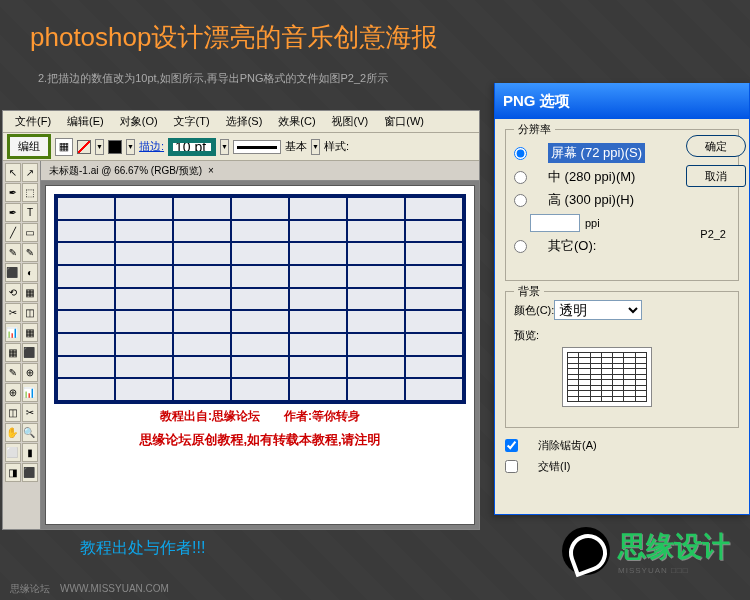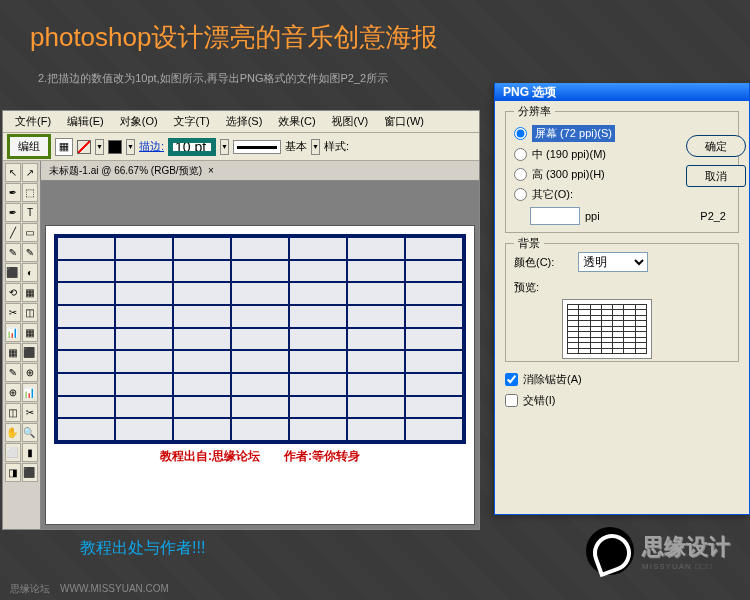"PNG 选项" .dialog-title { font-size: 12px -> 15px; height: 18px -> 36px }
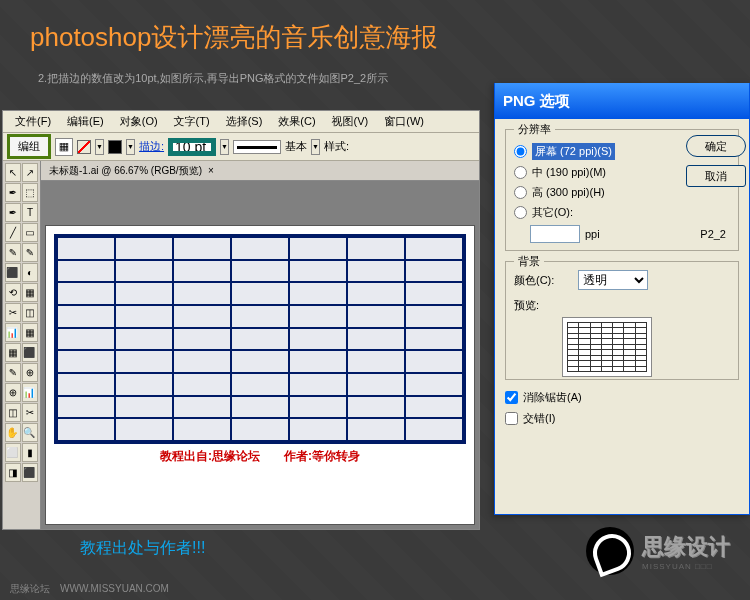"分辨率" .fieldset { padding: 8px 8px 2px -> 8px 8px 20px }
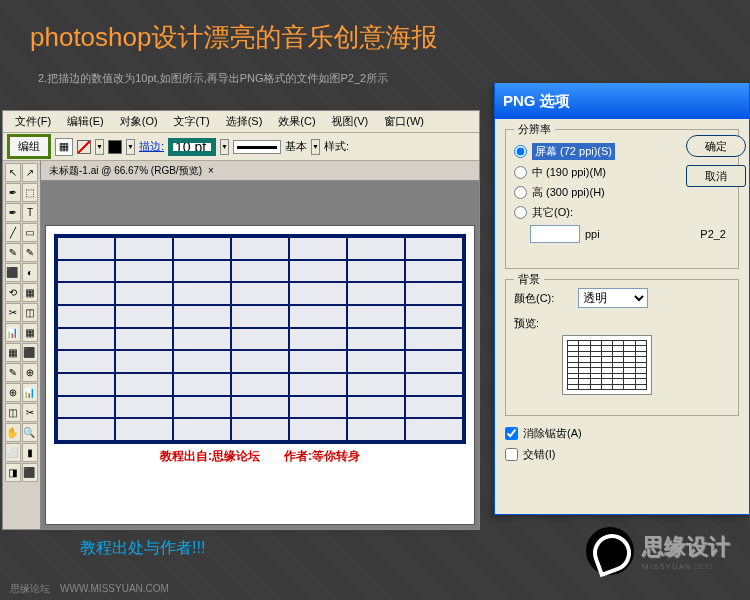"屏幕 (72 ppi)(S)" .radio-row label { font-size: 11px -> 13px; margin-left: none -> 16px }
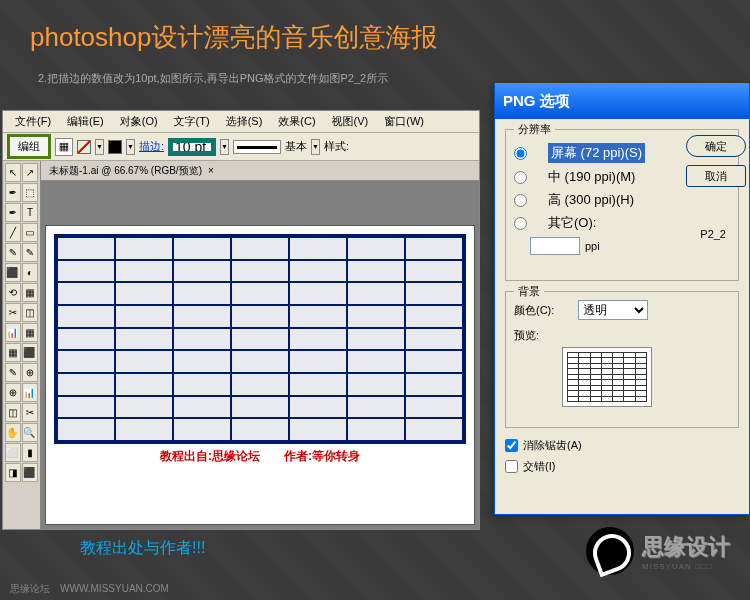"未标题-1.ai @ 66.67% (RGB/预览)" .canvas-zone { gap: 40px -> none }
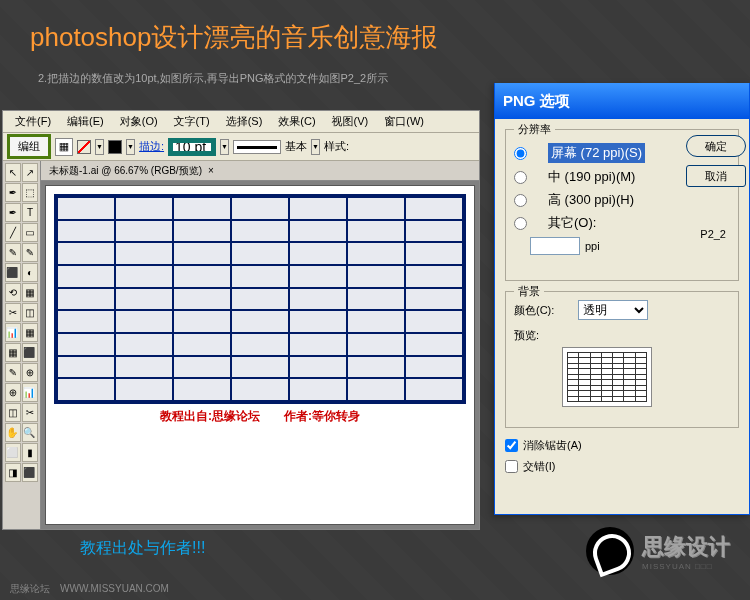"中 (190 ppi)(M)" label { text: 190 -> 280 }
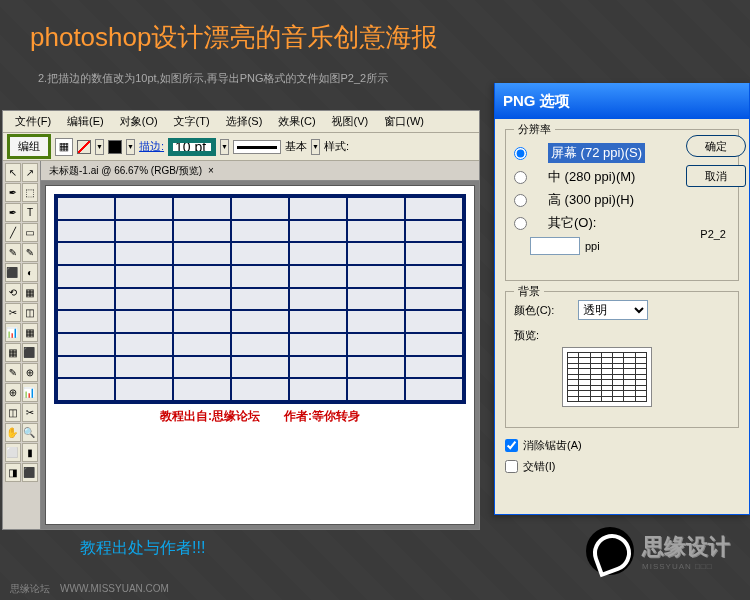"其它(O):" div.radio-row { order: before "ppi" -> after "ppi" }
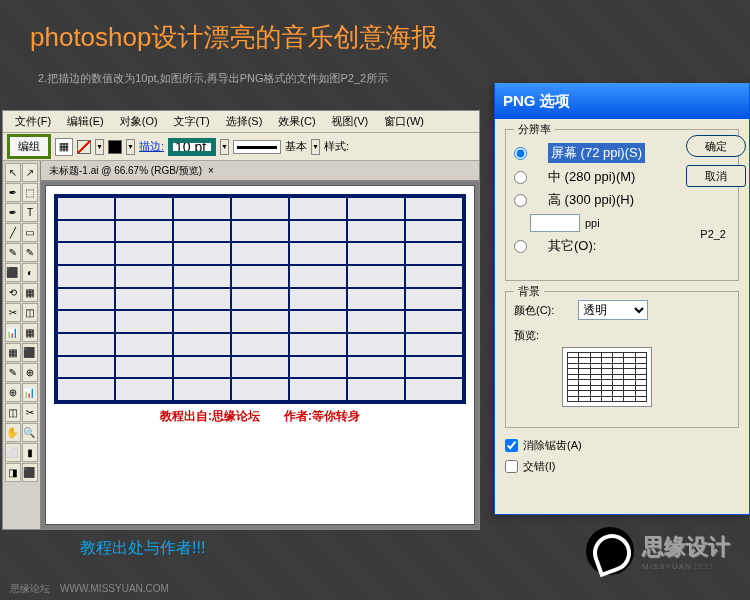"透明" .color-select { font-size: 12px -> 14px; margin-left: 24px -> none; width: 70px -> 88px }
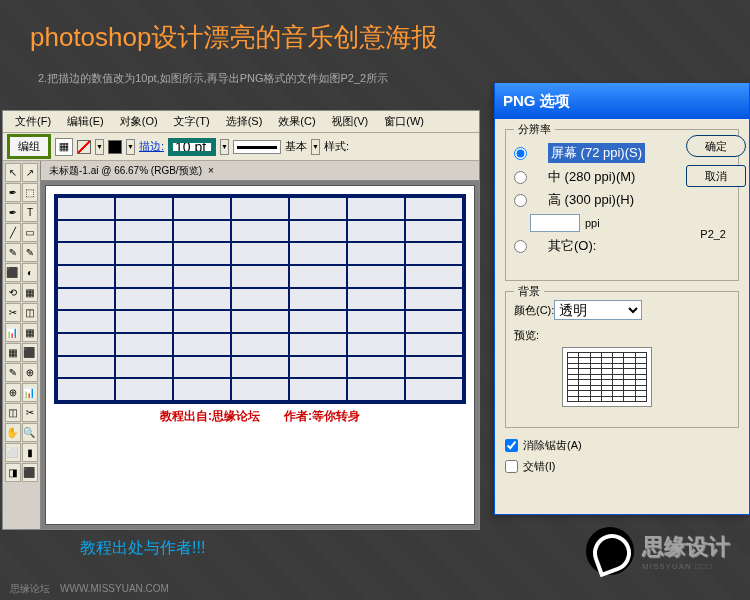"思缘论坛原创教程,如有转载本教程,请注明" div.credit-text2 { html: none -> <div>思缘论坛原创教程,如有转载本教程,请注明</div> }
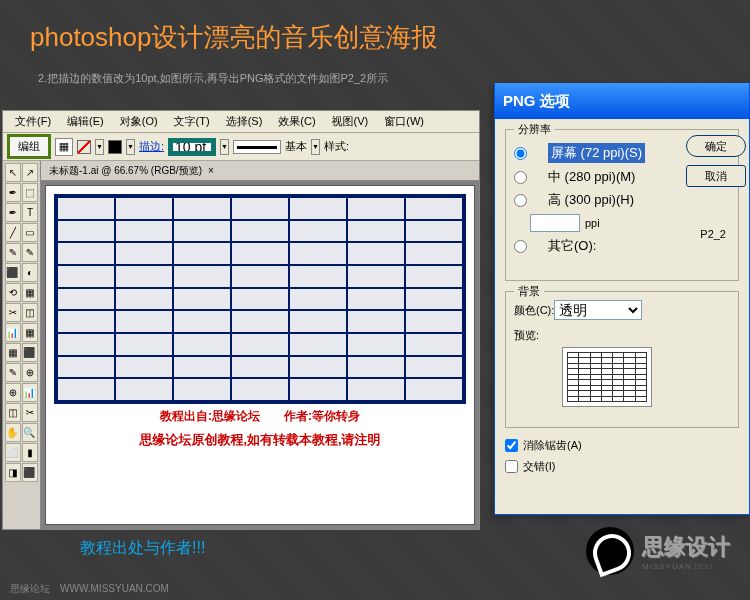"消除锯齿(A)" .checkbox-row { gap: 5px -> 20px }
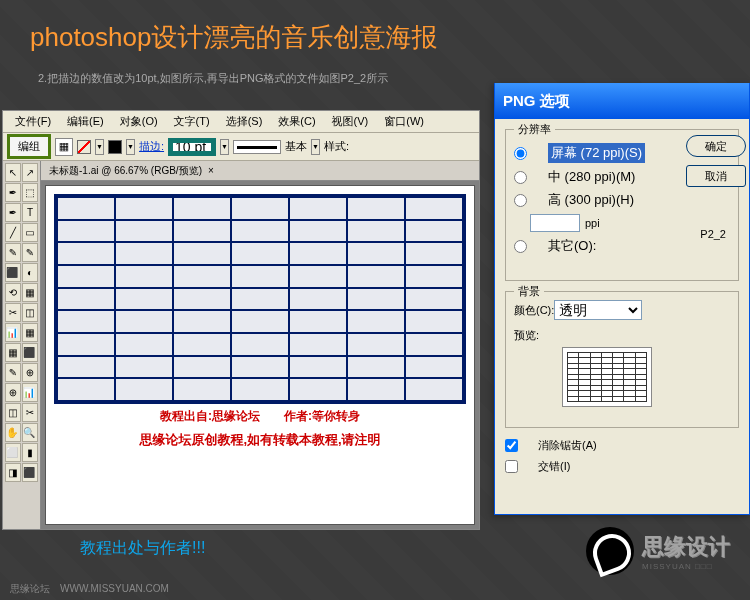"思缘设计" .logo-text { color: #a3a3a3 -> #22c55e; font-size: 22px -> 28px }
